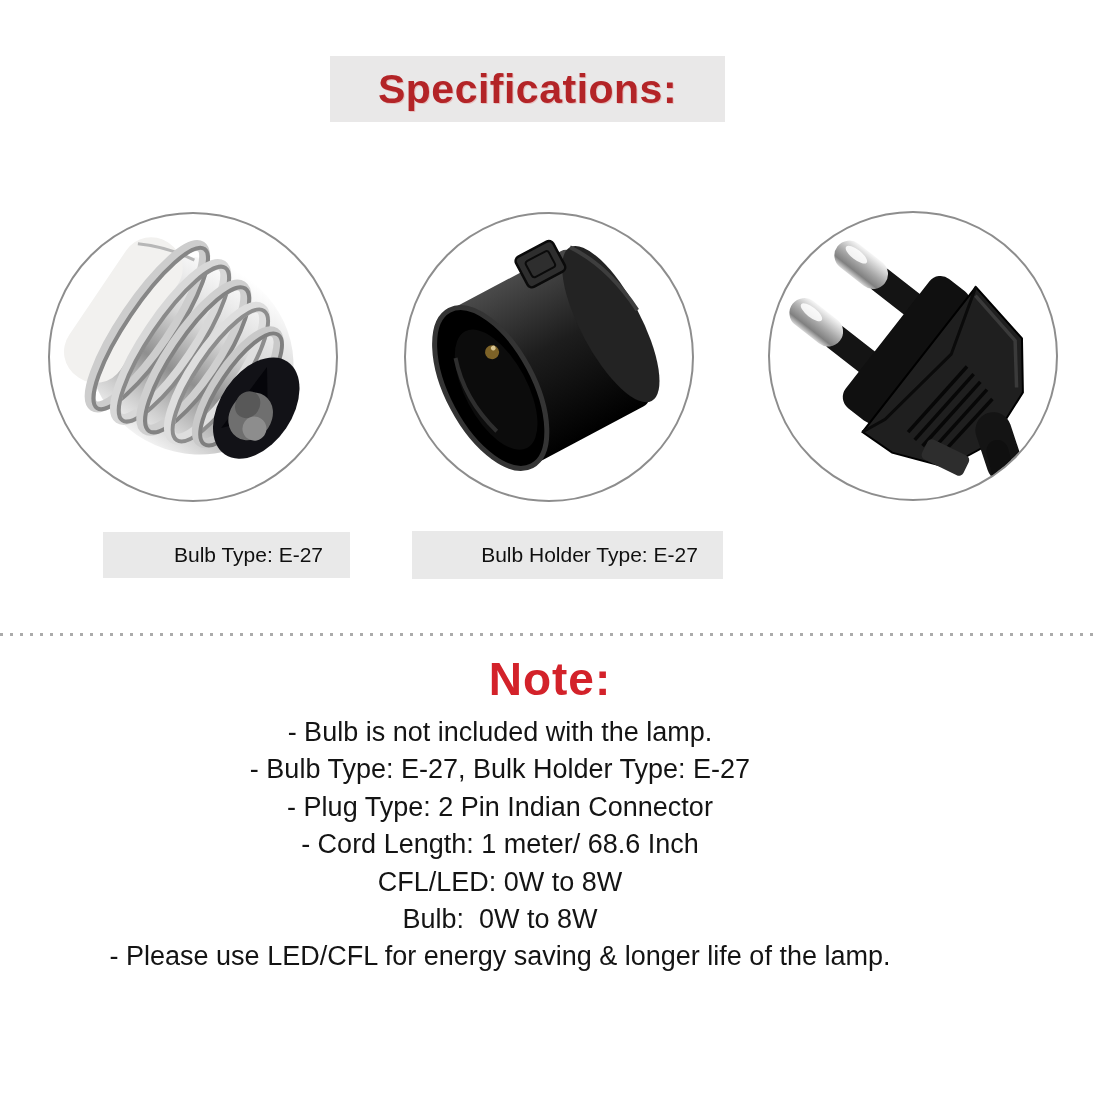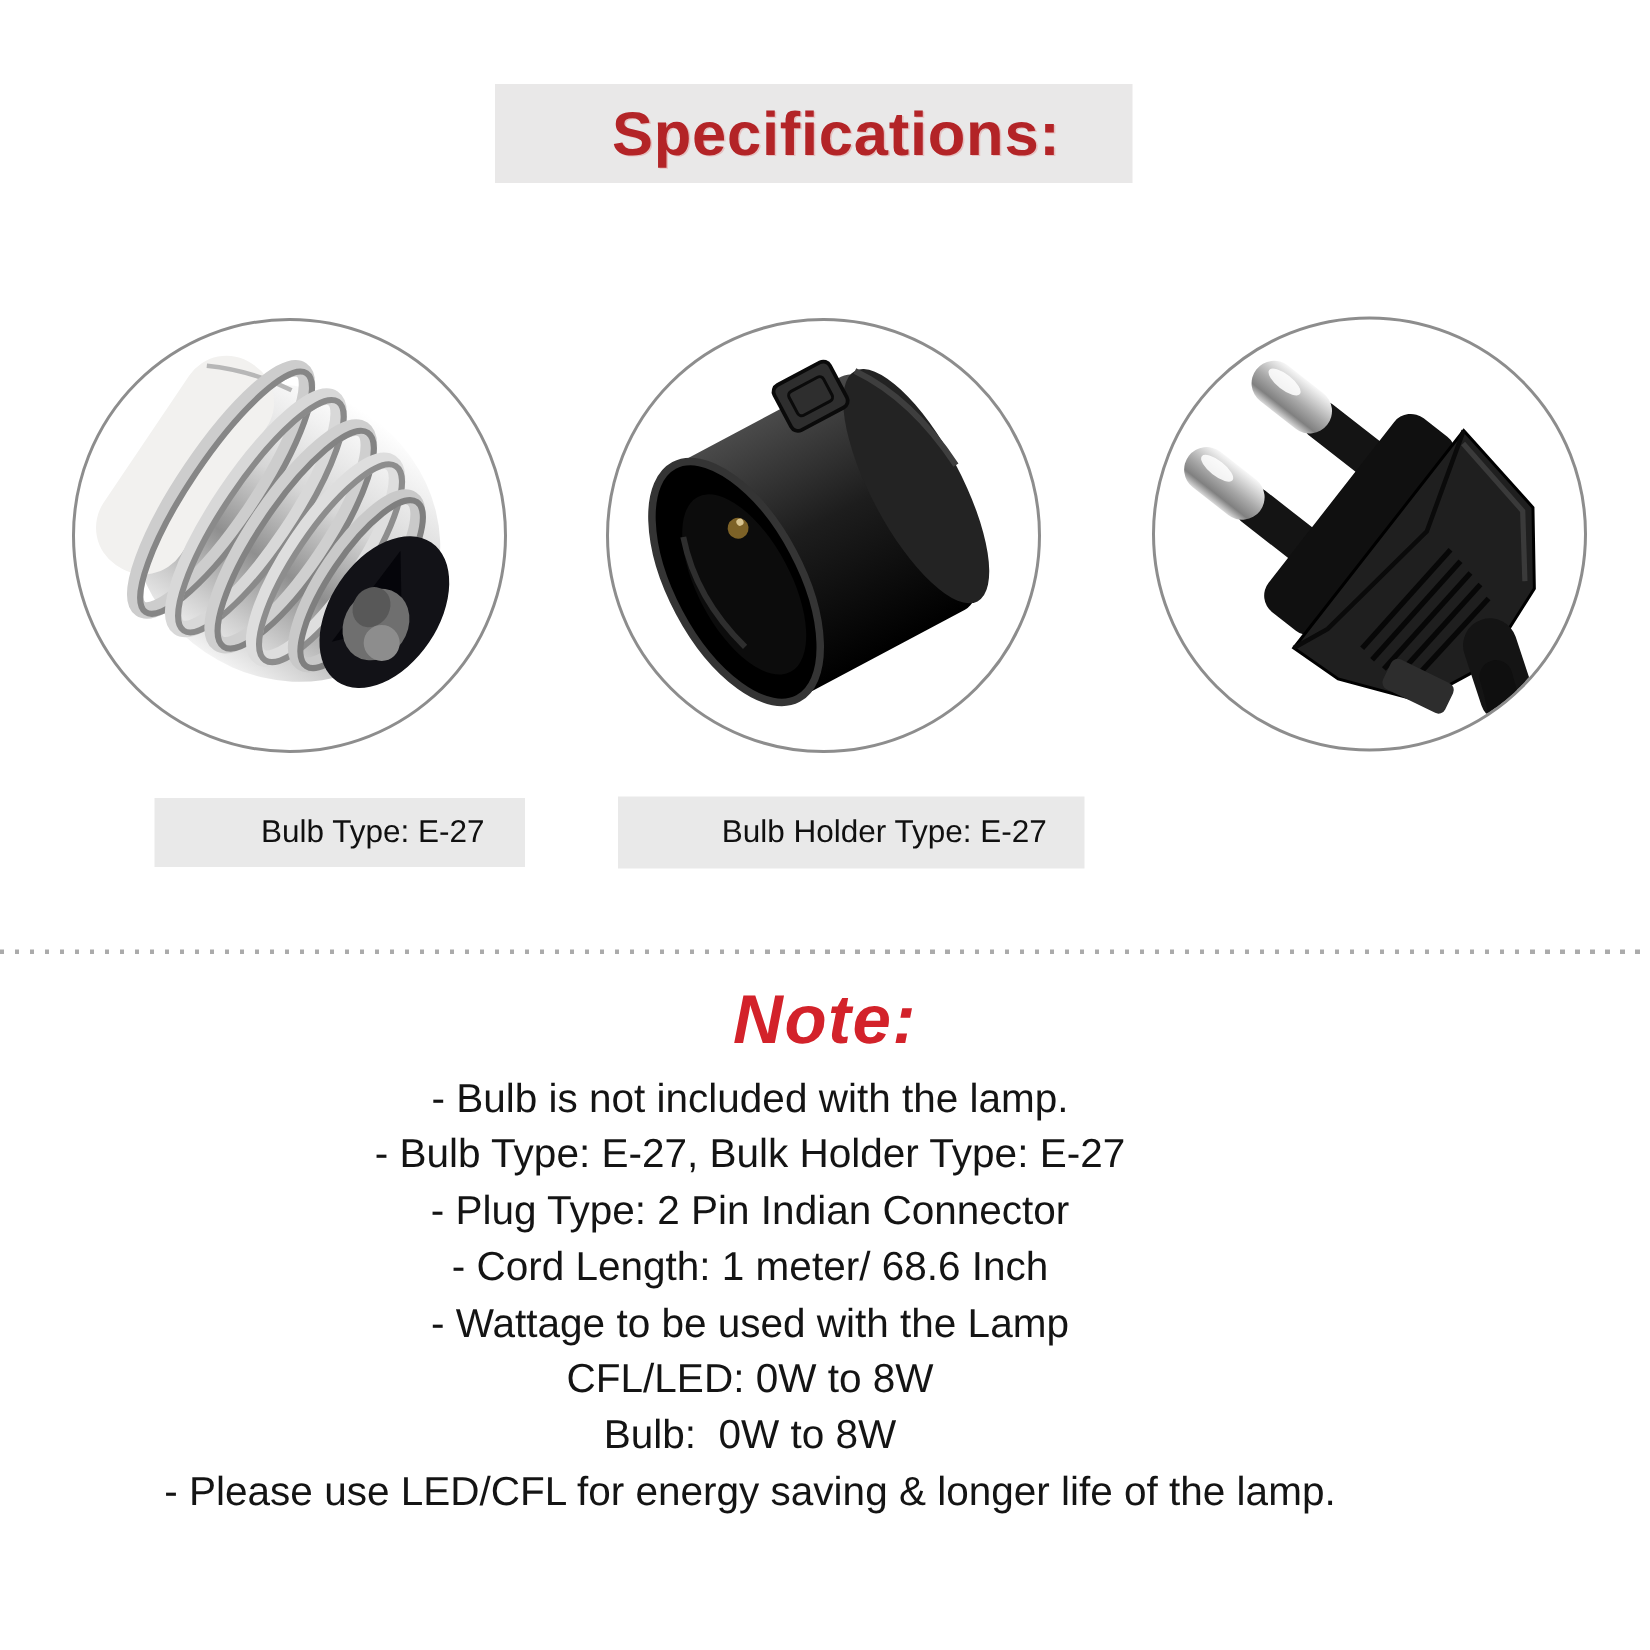"Specifications:" .header-box { padding-left: 30px -> none }
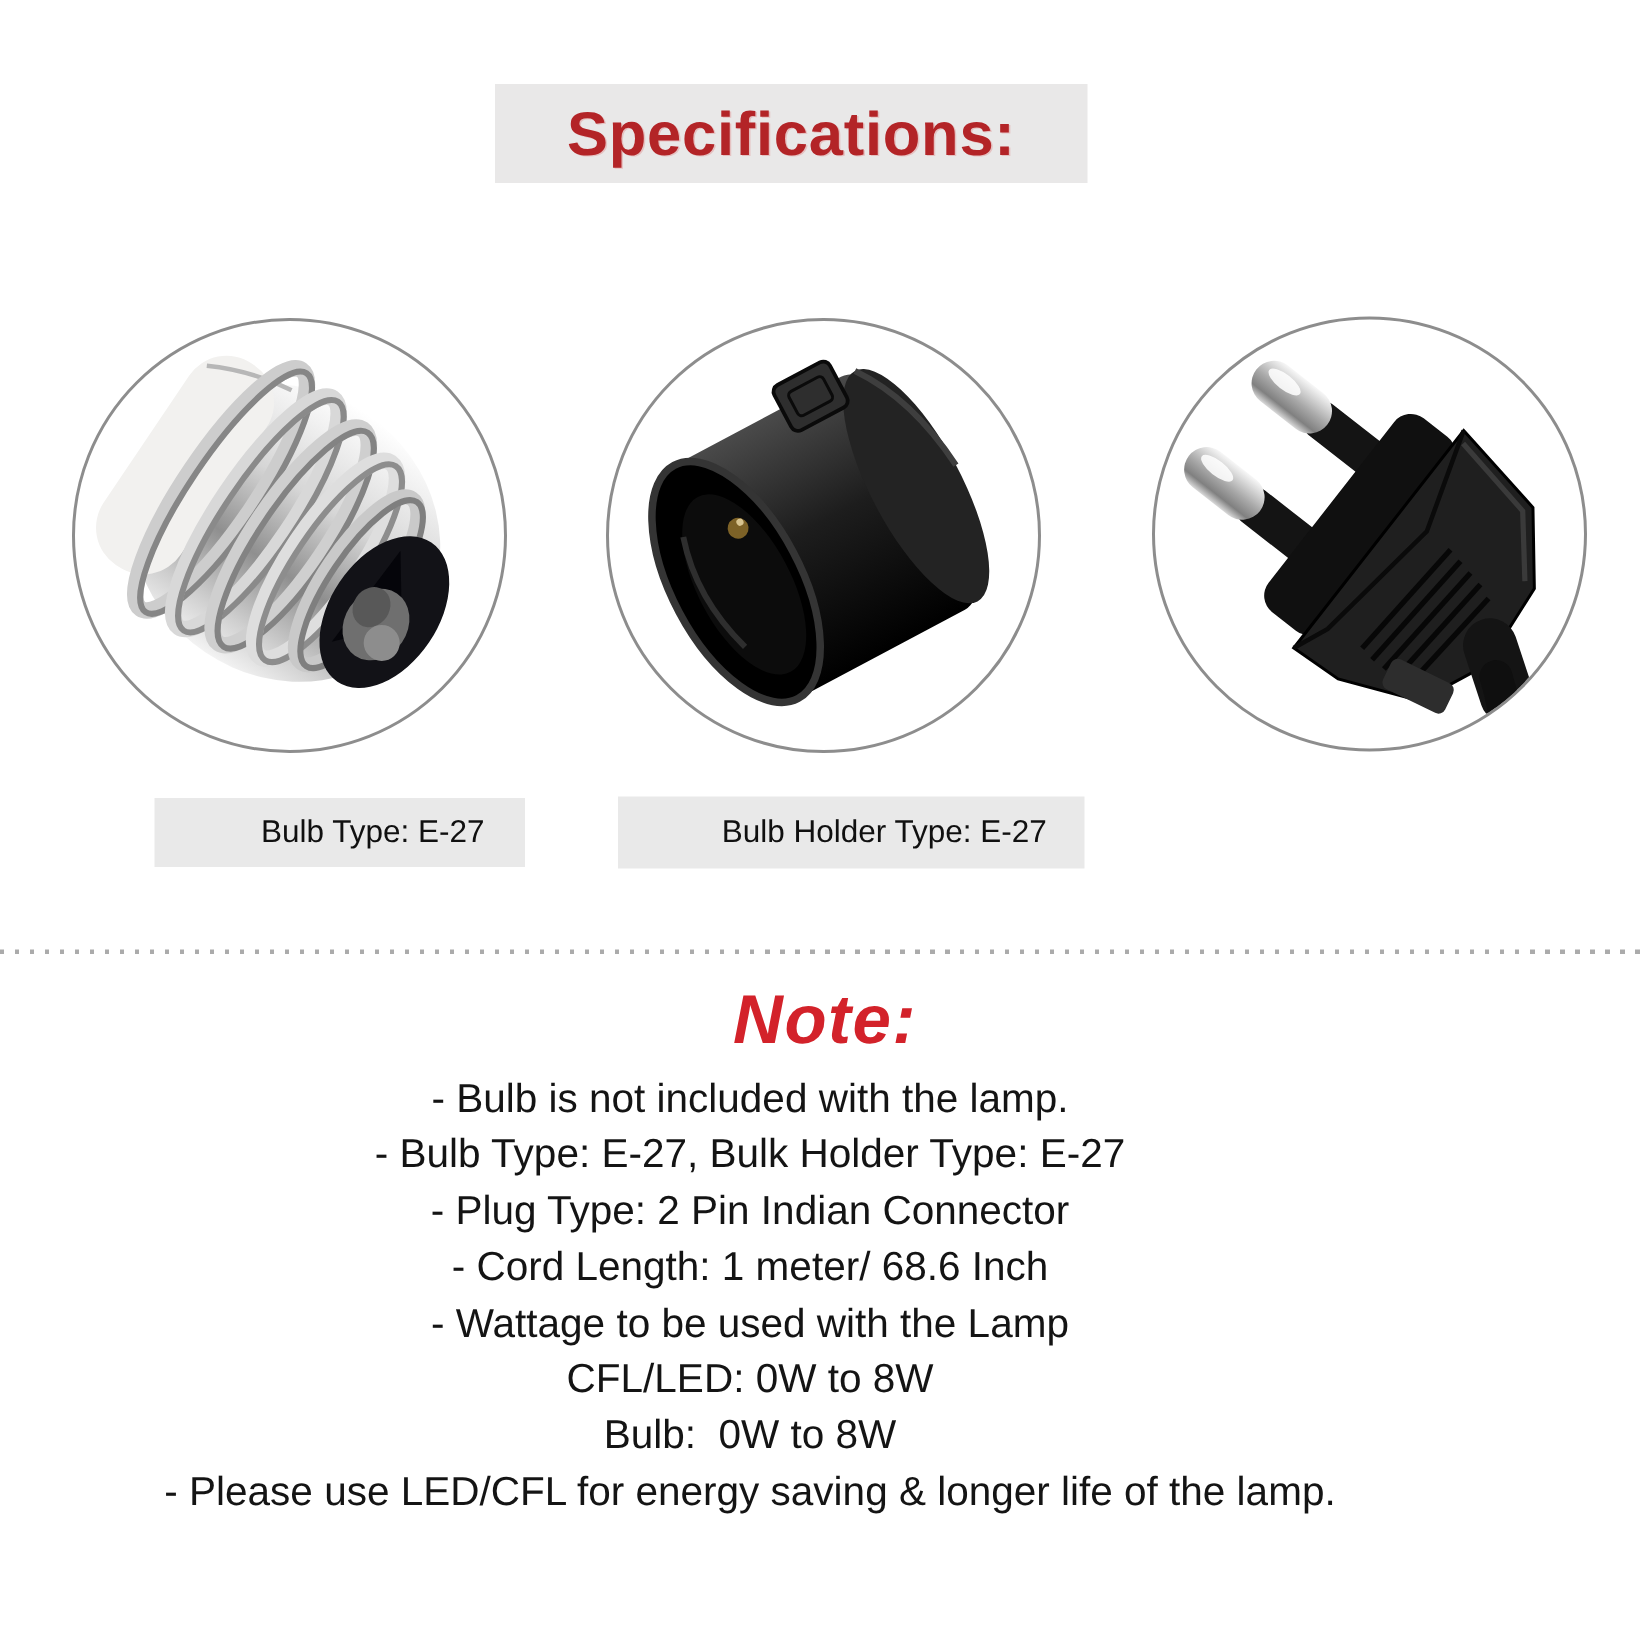"Note:" .note-heading { font-style: italic -> none }
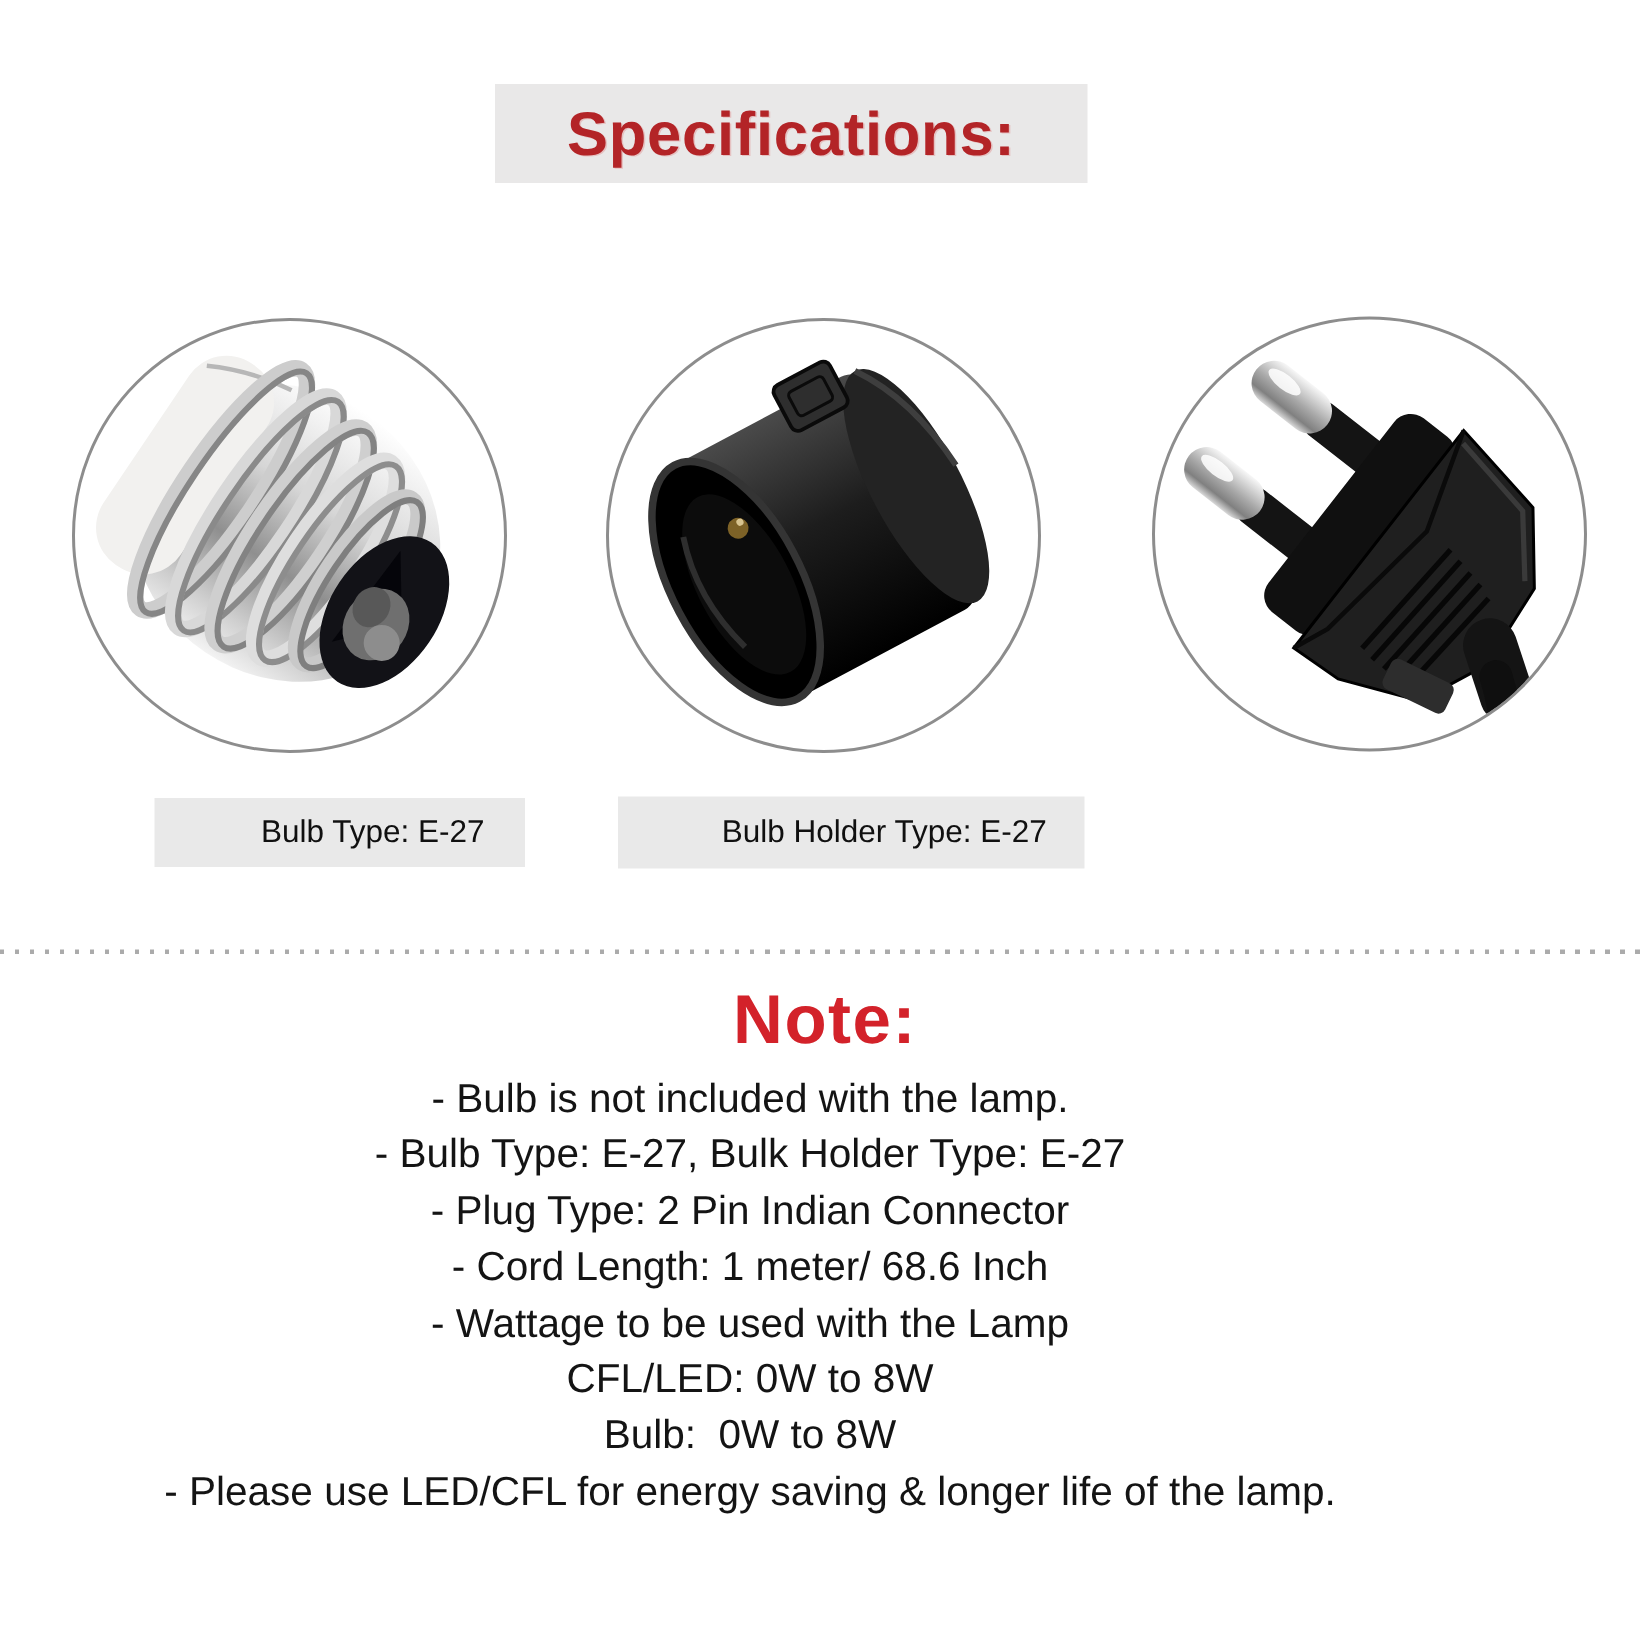"- Wattage to be used" div.note-line { html: <div>- Wattage to be used with the Lamp</div> -> none }
